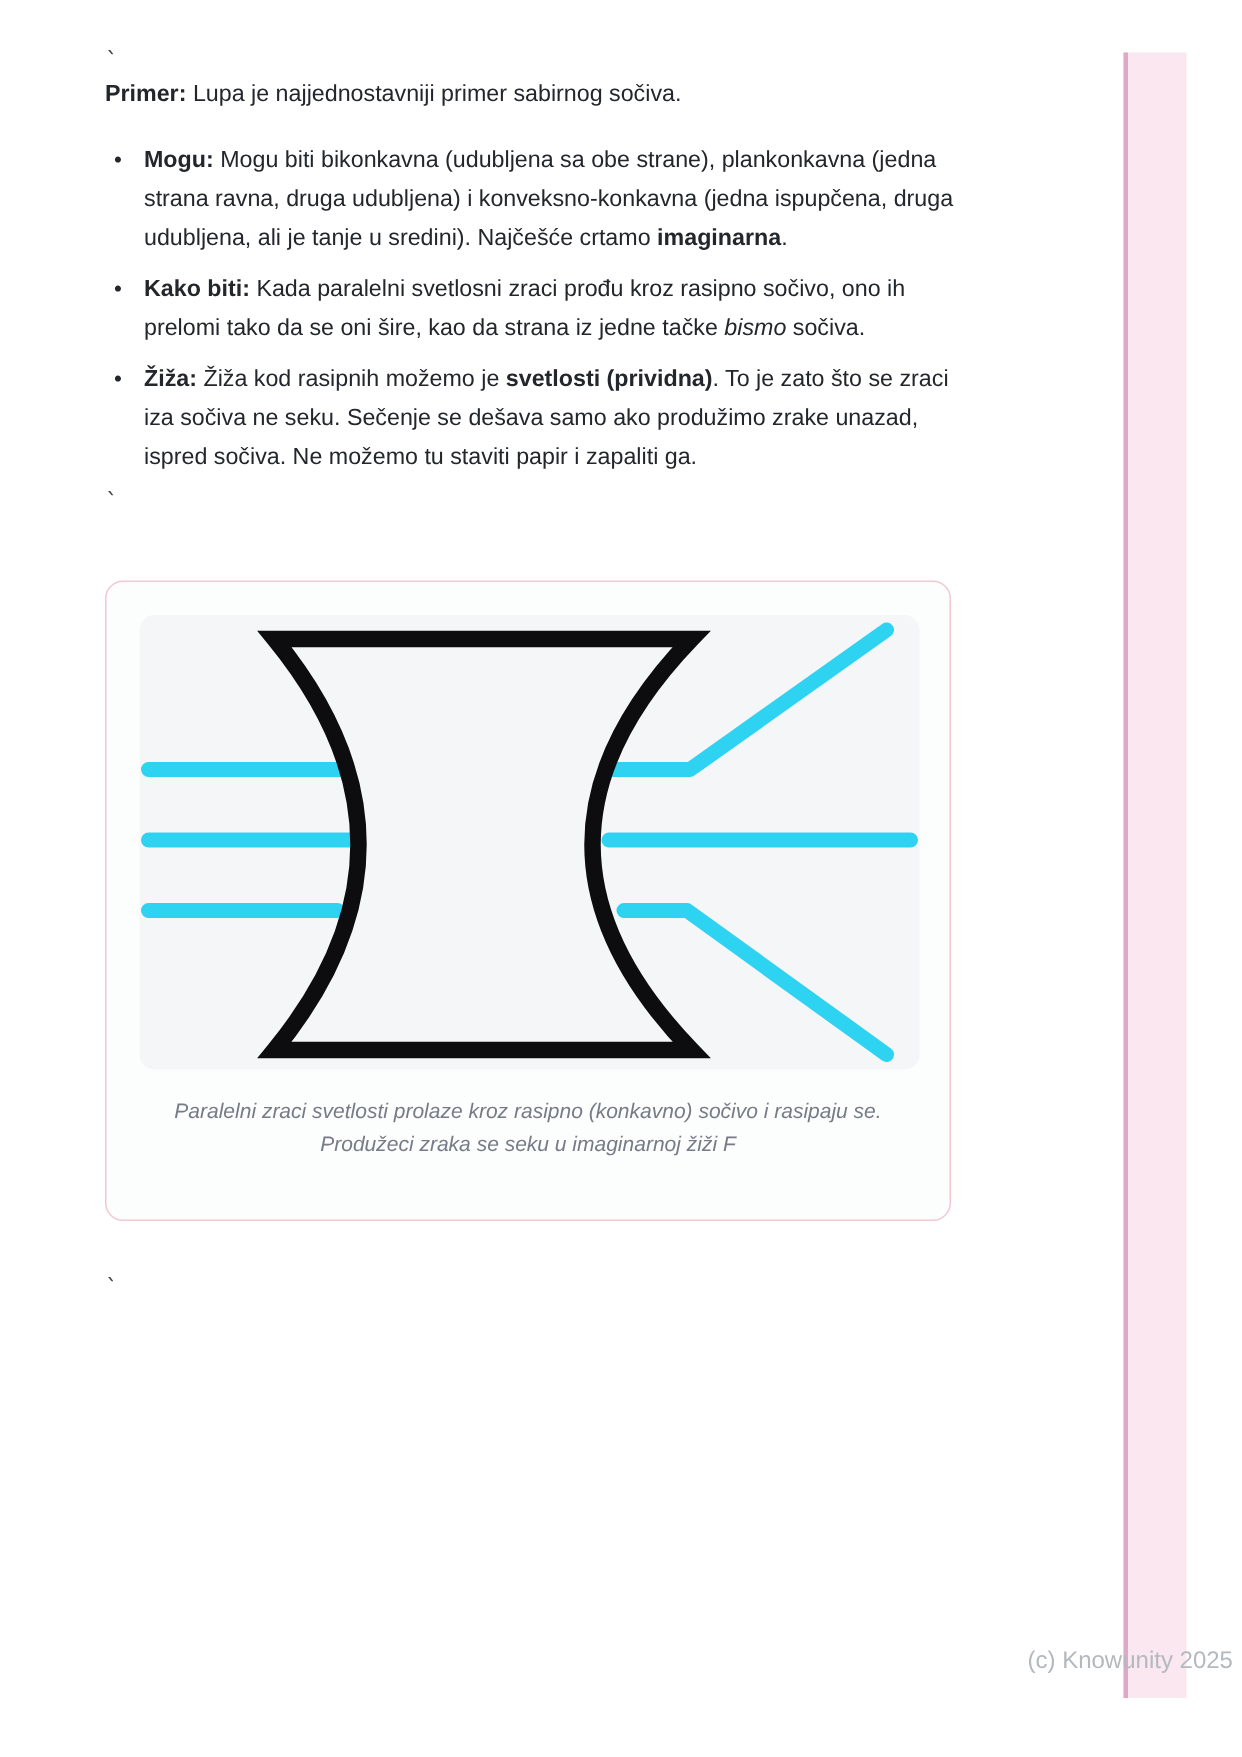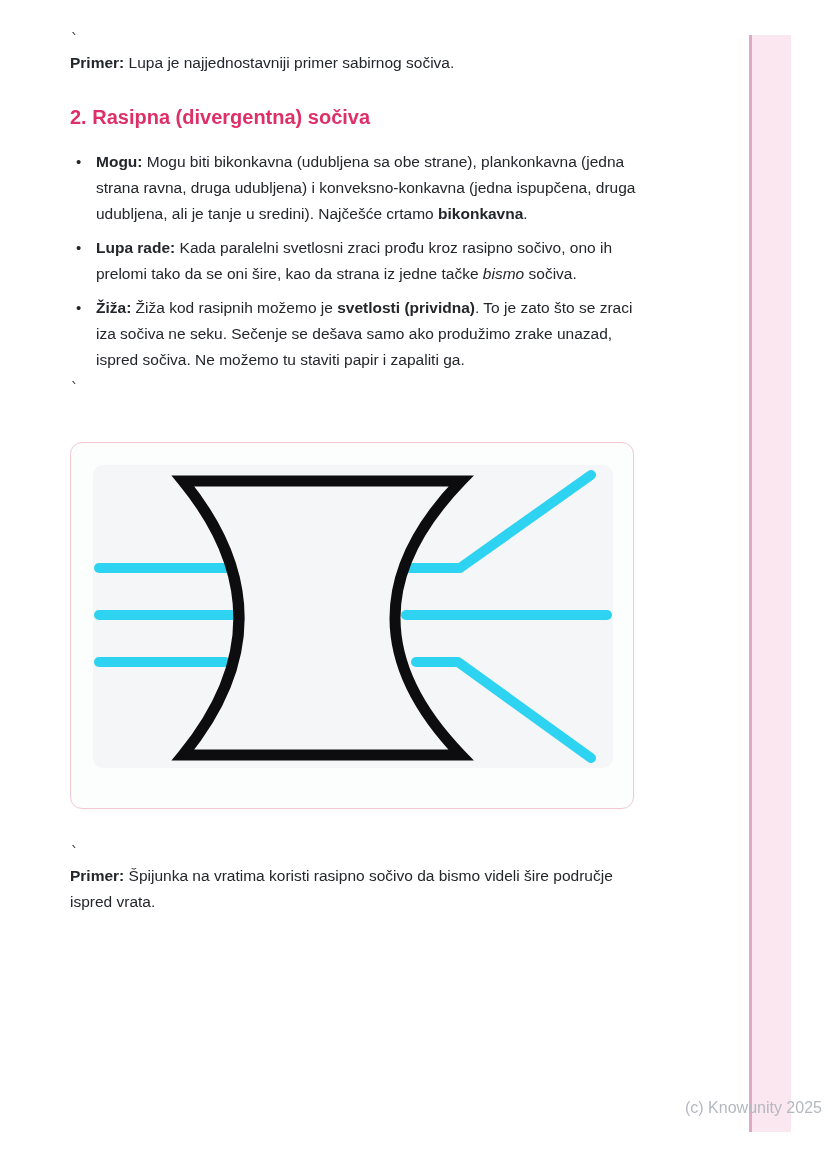"2. Rasipna (divergentna) sočiva" h2.section-heading { html: <h2>2. Rasipna (divergentna) sočiva</h2> -> none }
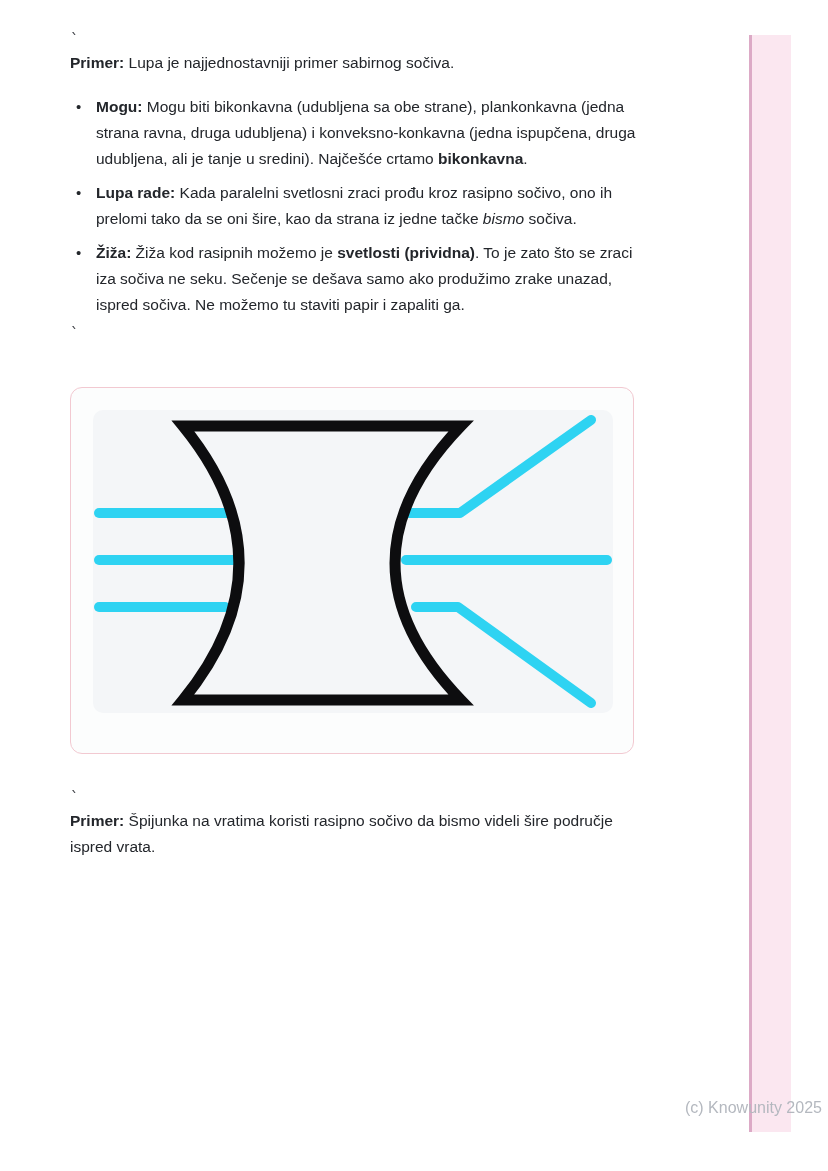"bikonkavna" b { text: bikonkavna -> imaginarna }
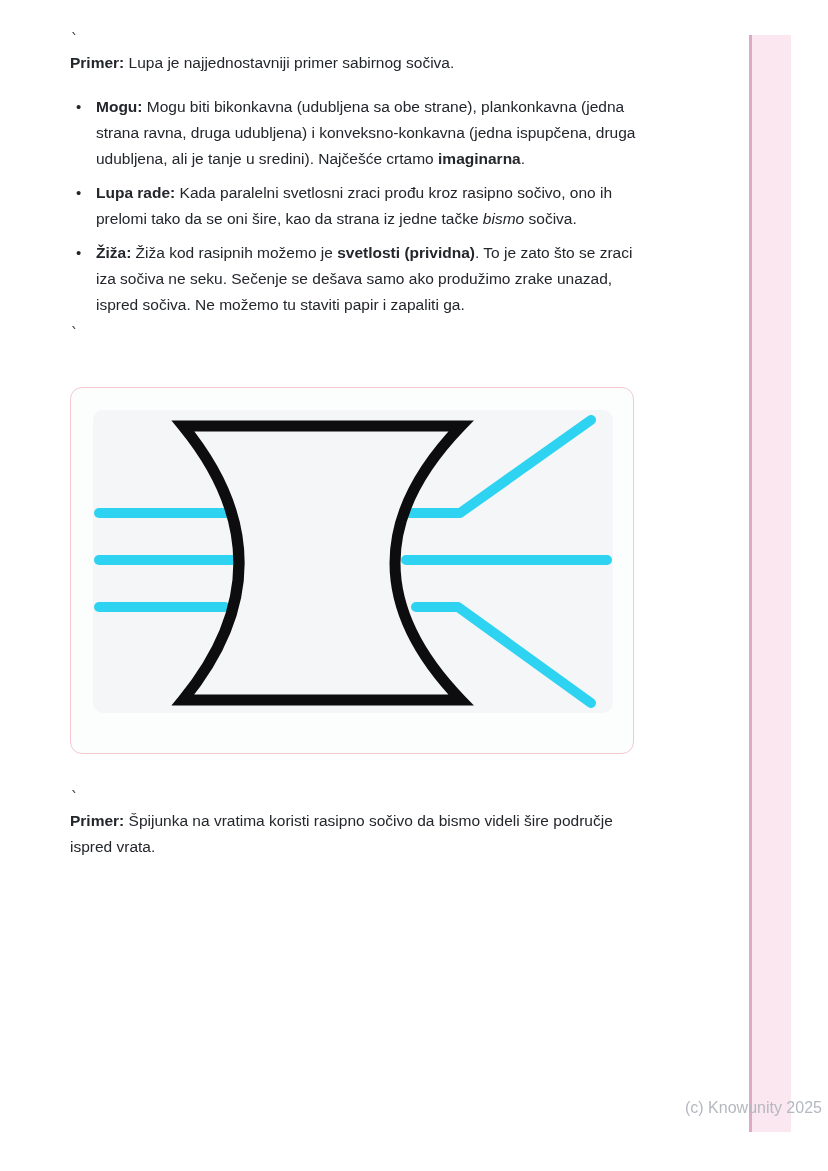"Lupa rade:" b { text: Lupa rade -> Kako biti }
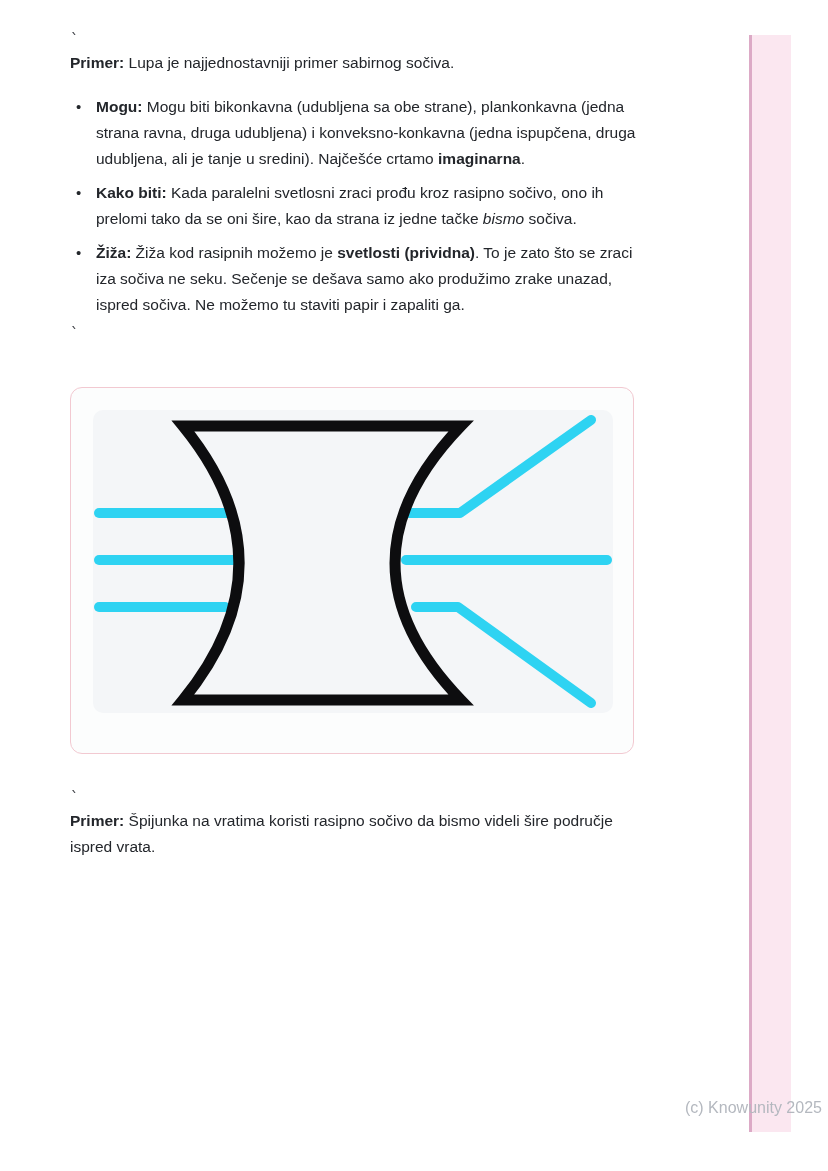"Paralelni zraci svetlosti prolaze kroz" div.figure-caption { html: none -> <div> <div>Paralelni zraci svetlosti prolaze kroz rasipno (konkavno) sočivo i rasipaju se.</div> <div>Produžeci zraka se seku u imaginarnoj žiži F</div> </div> }
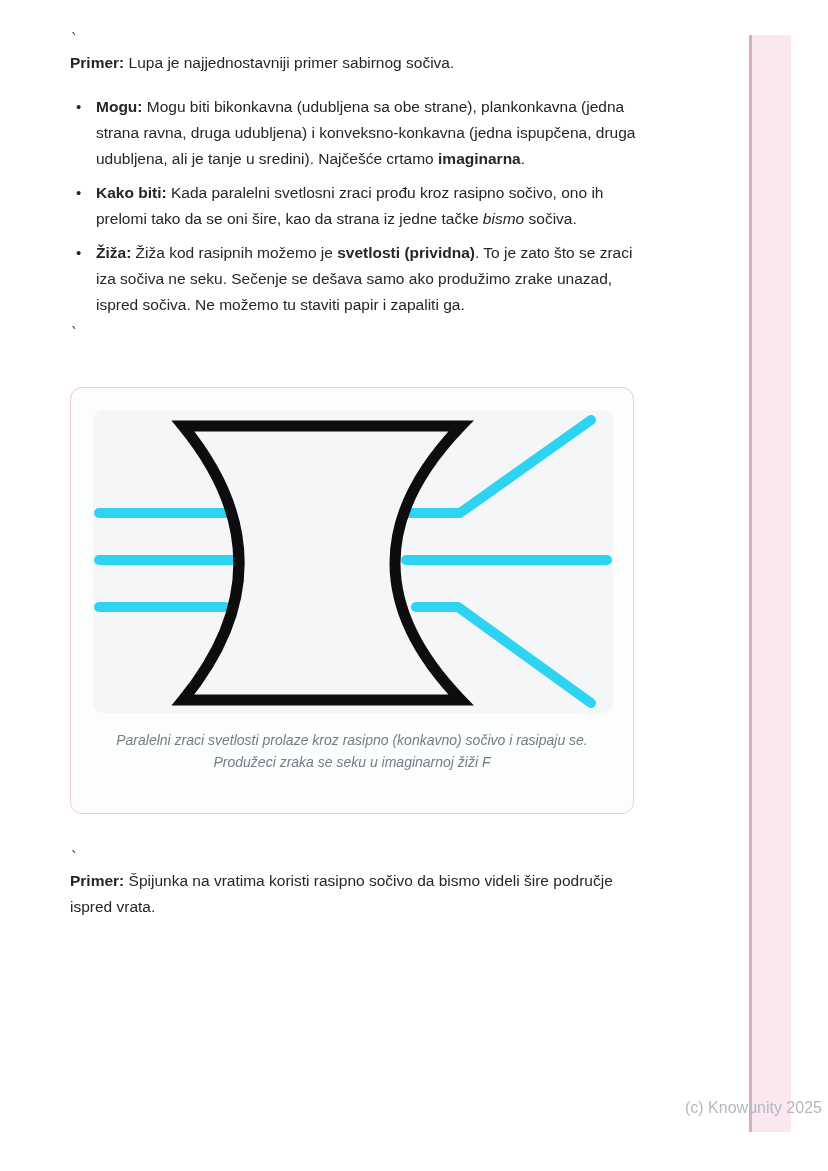"Primer: Špijunka na vratima koristi" p.body-line { html: <p><b>Primer:</b><span> Špijunka na vratima koristi rasipno sočivo da bismo videli šire područje ispred vrata.</span></p> -> none }
